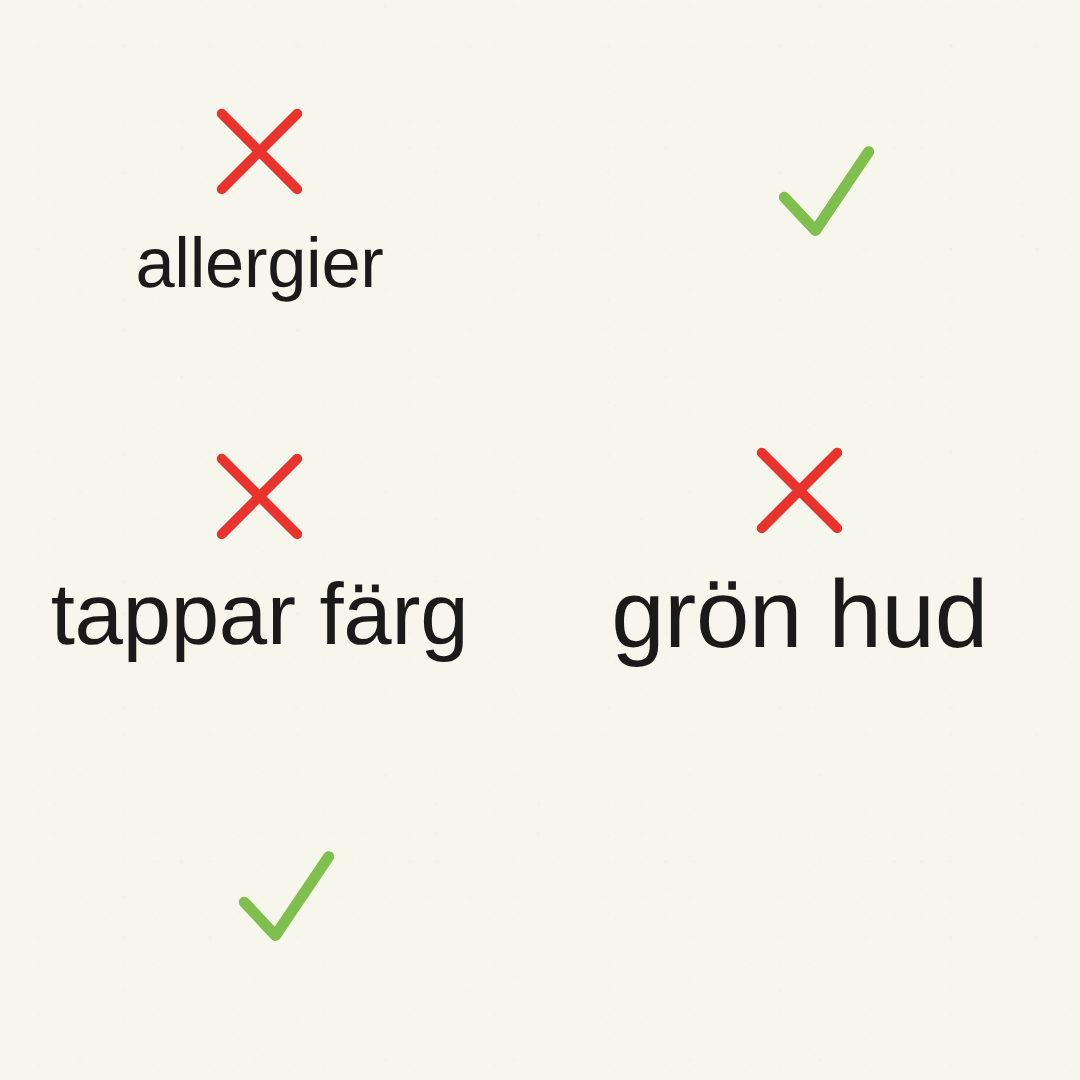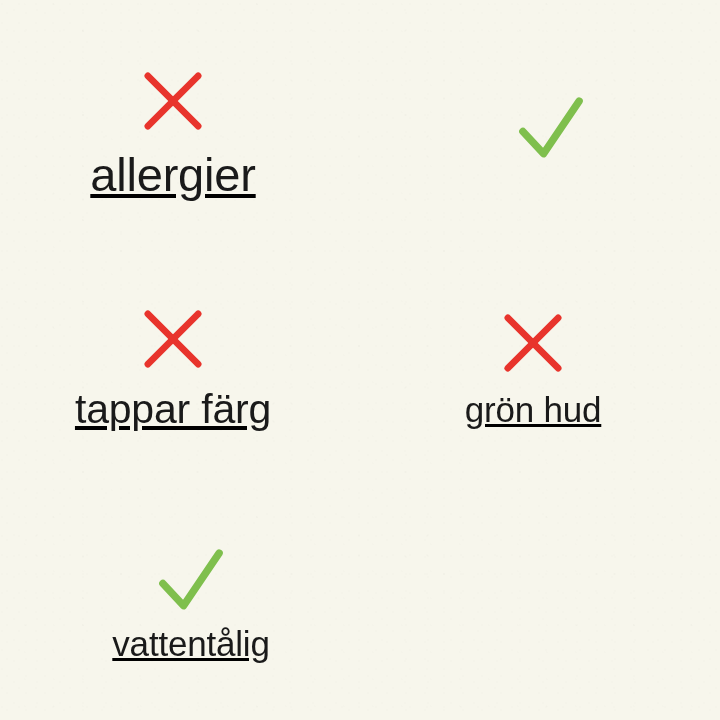"allergier" .grid { text-decoration: underline -> none }
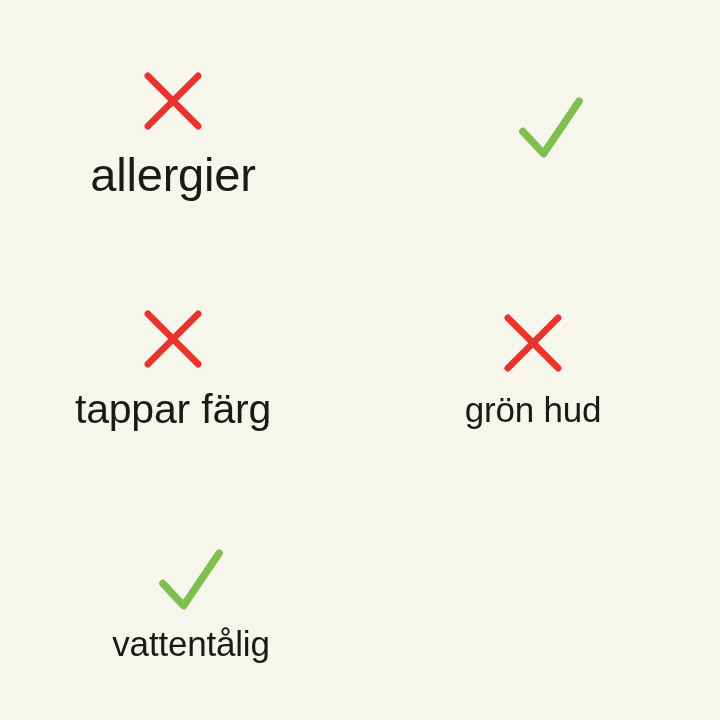"tappar färg" .r2 .label { font-size: 41px -> 58px }
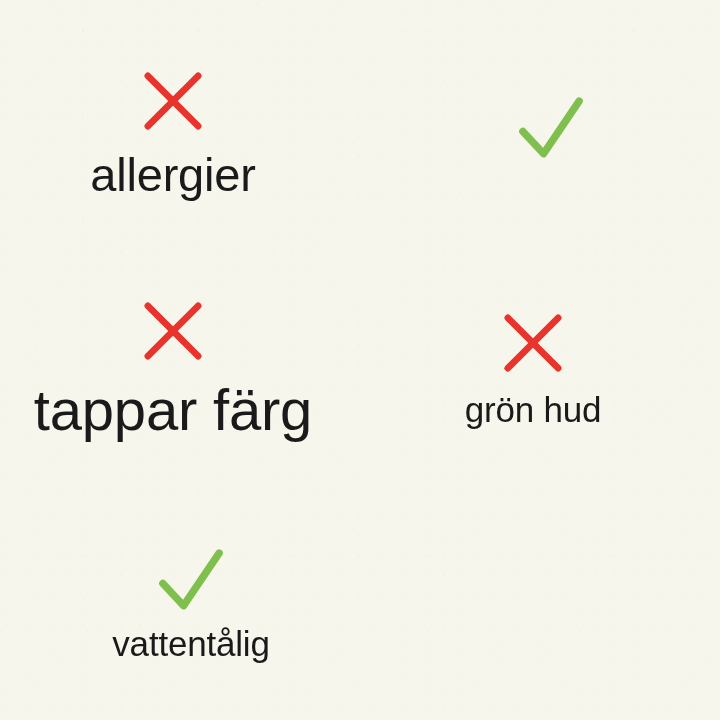"grön hud" .r3 .label { font-size: 35px -> 64px }
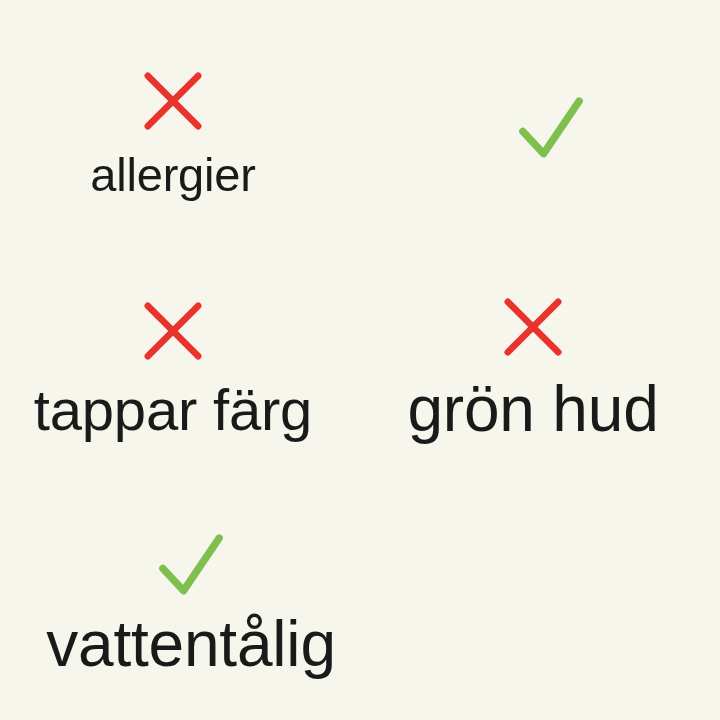"vattentålig" div.label { html: <div>vattentålig</div> -> none }
